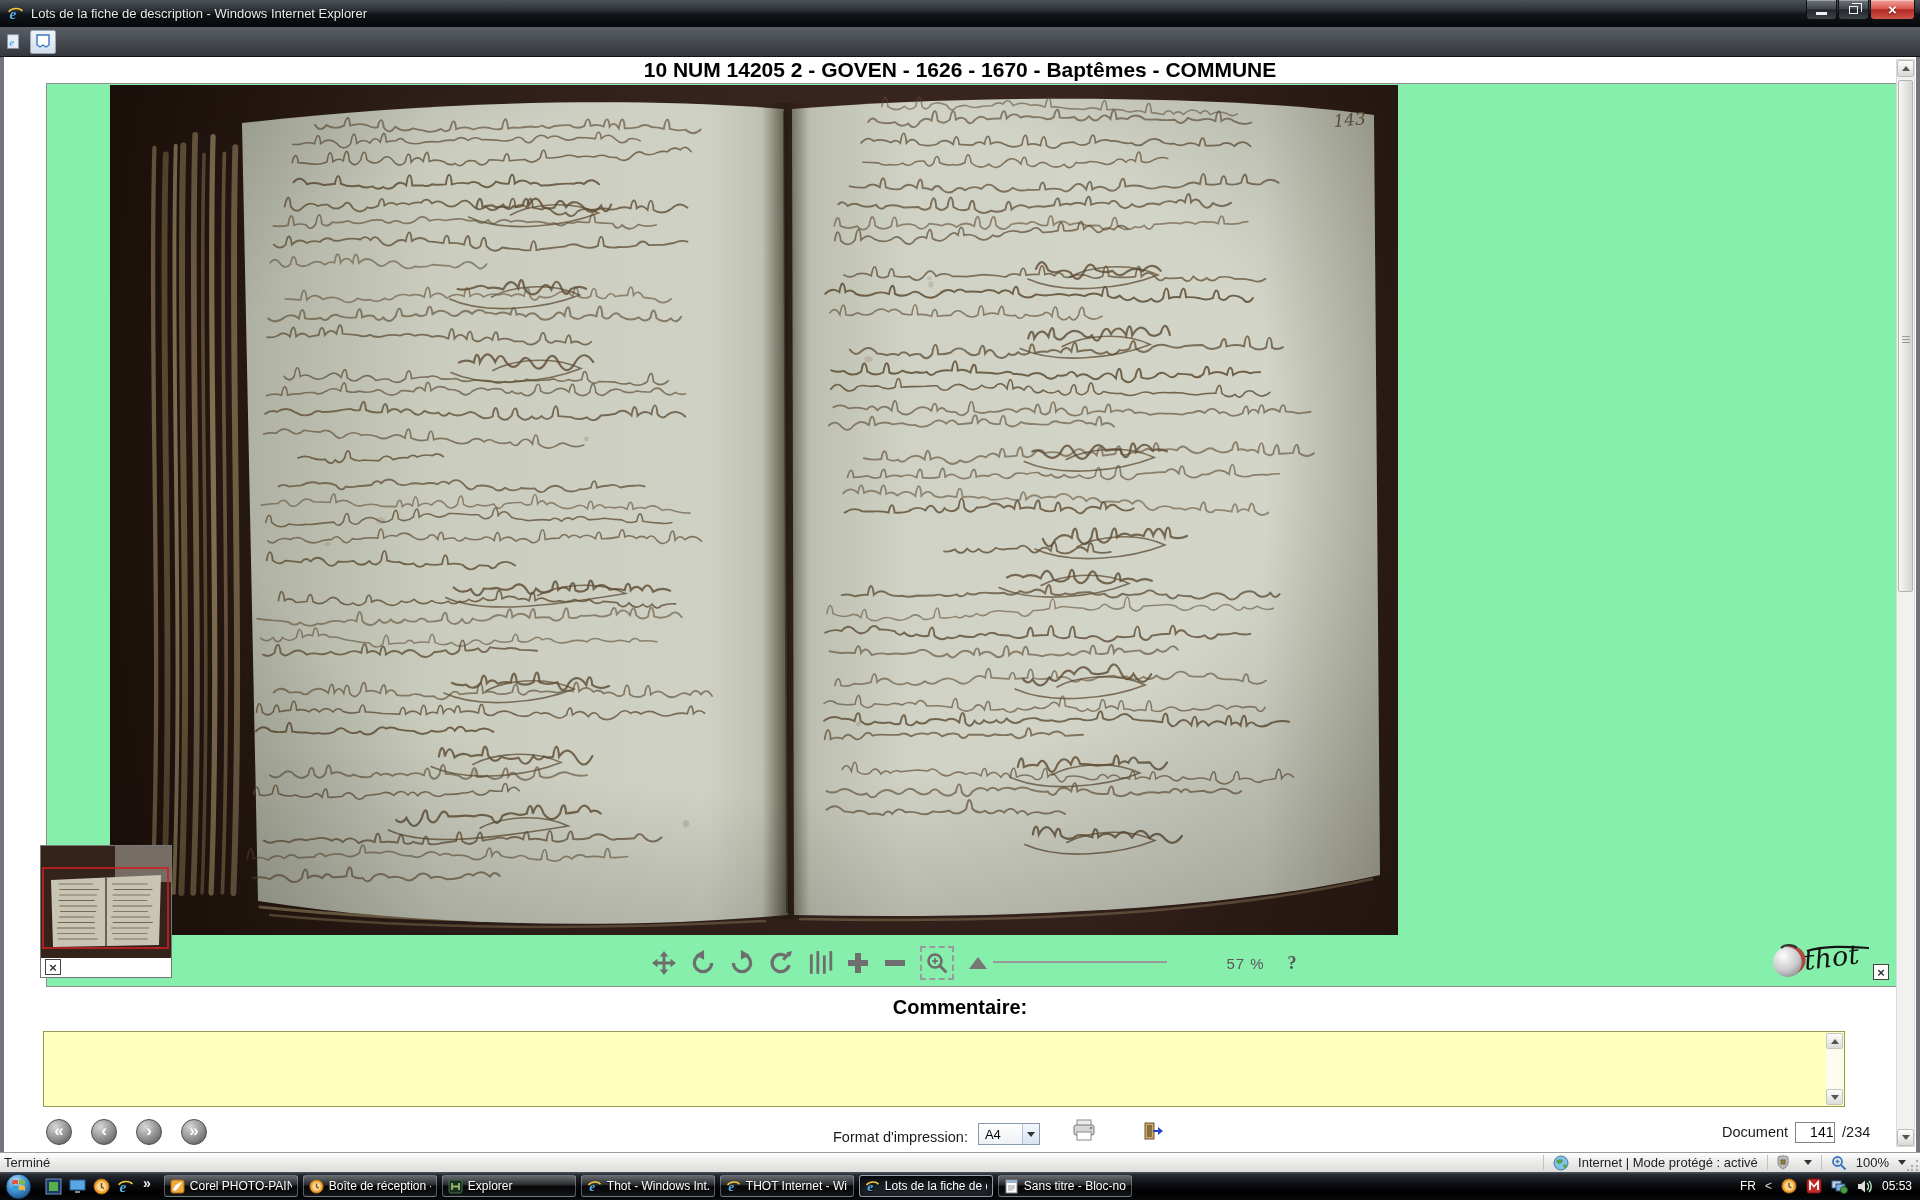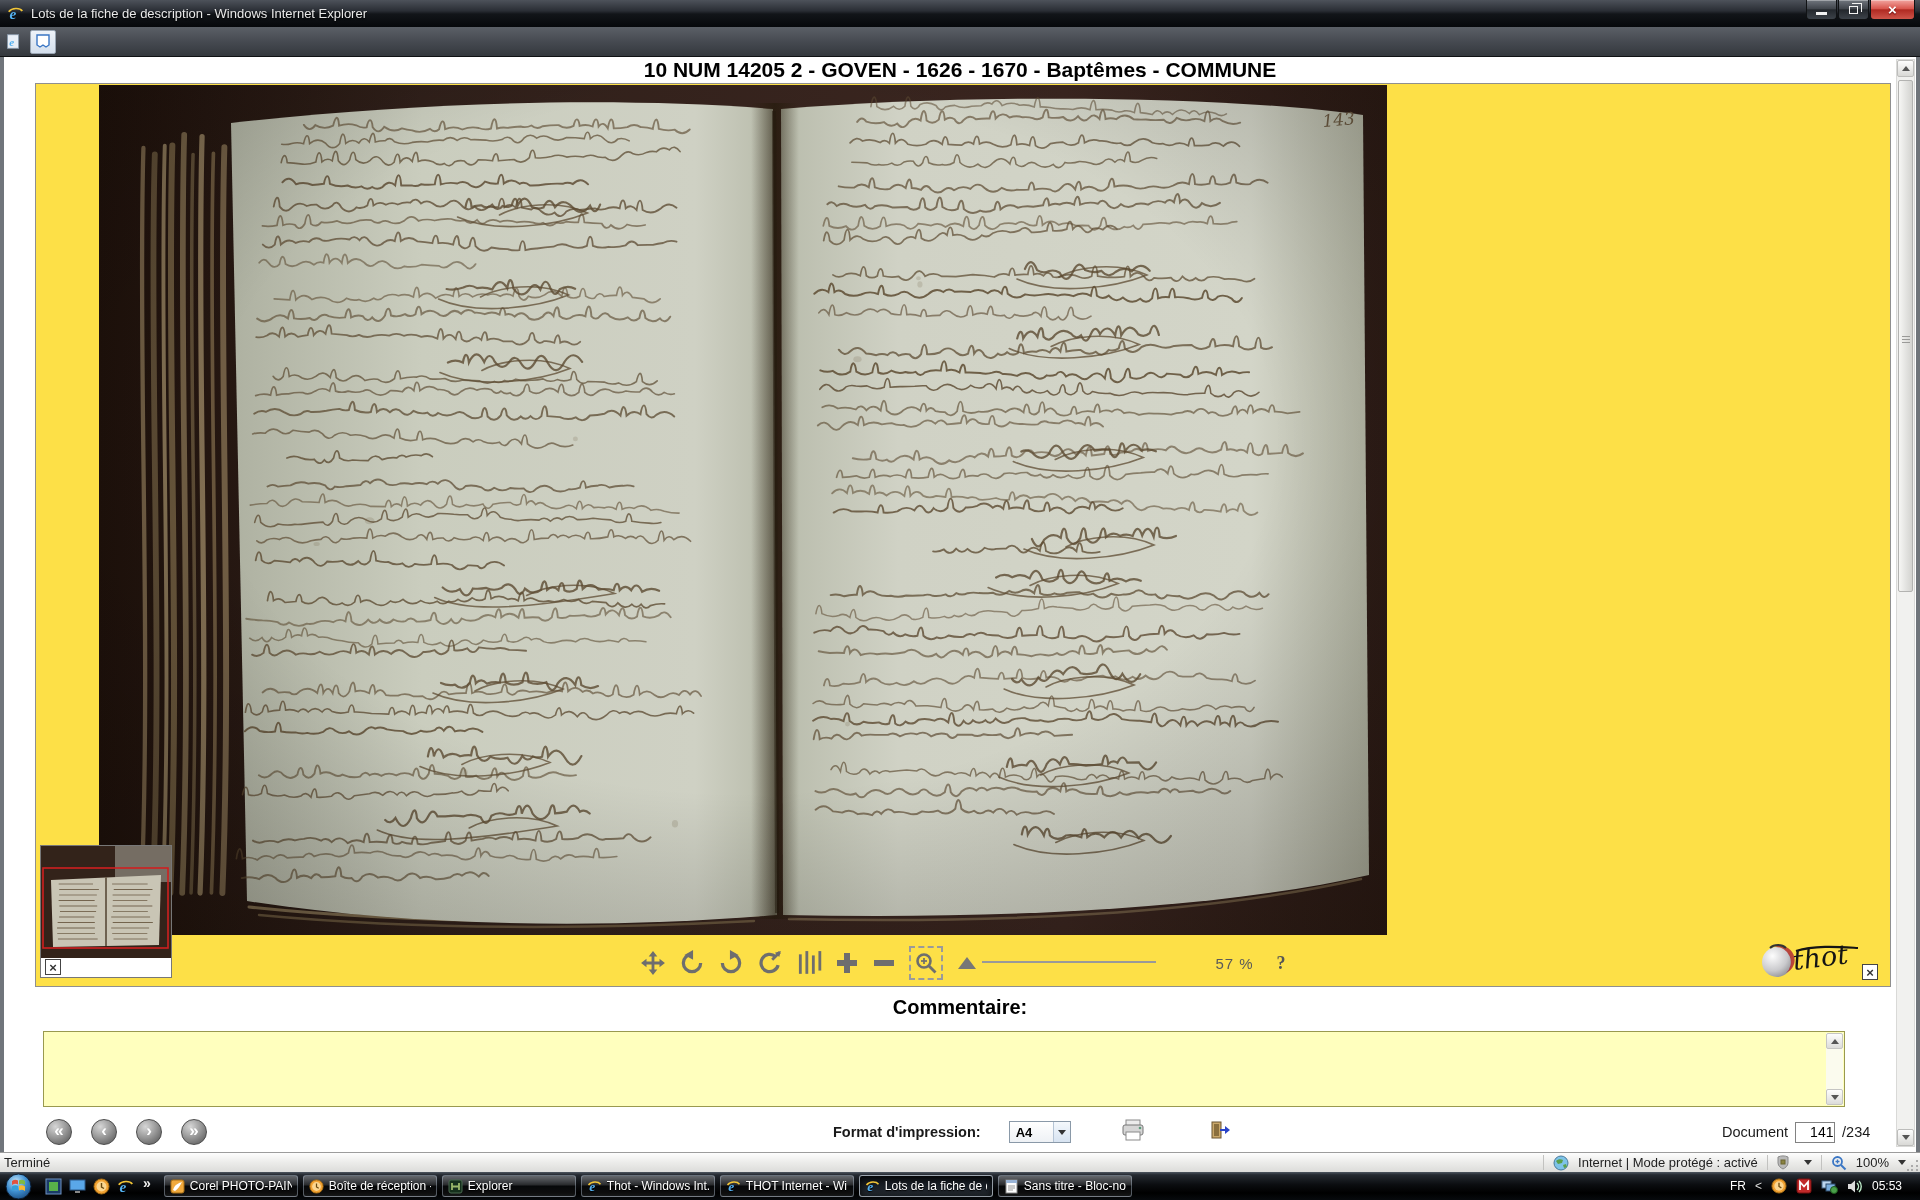"57 %" .frame { background: #fde047 -> #86efac; left: 35px -> 46px }
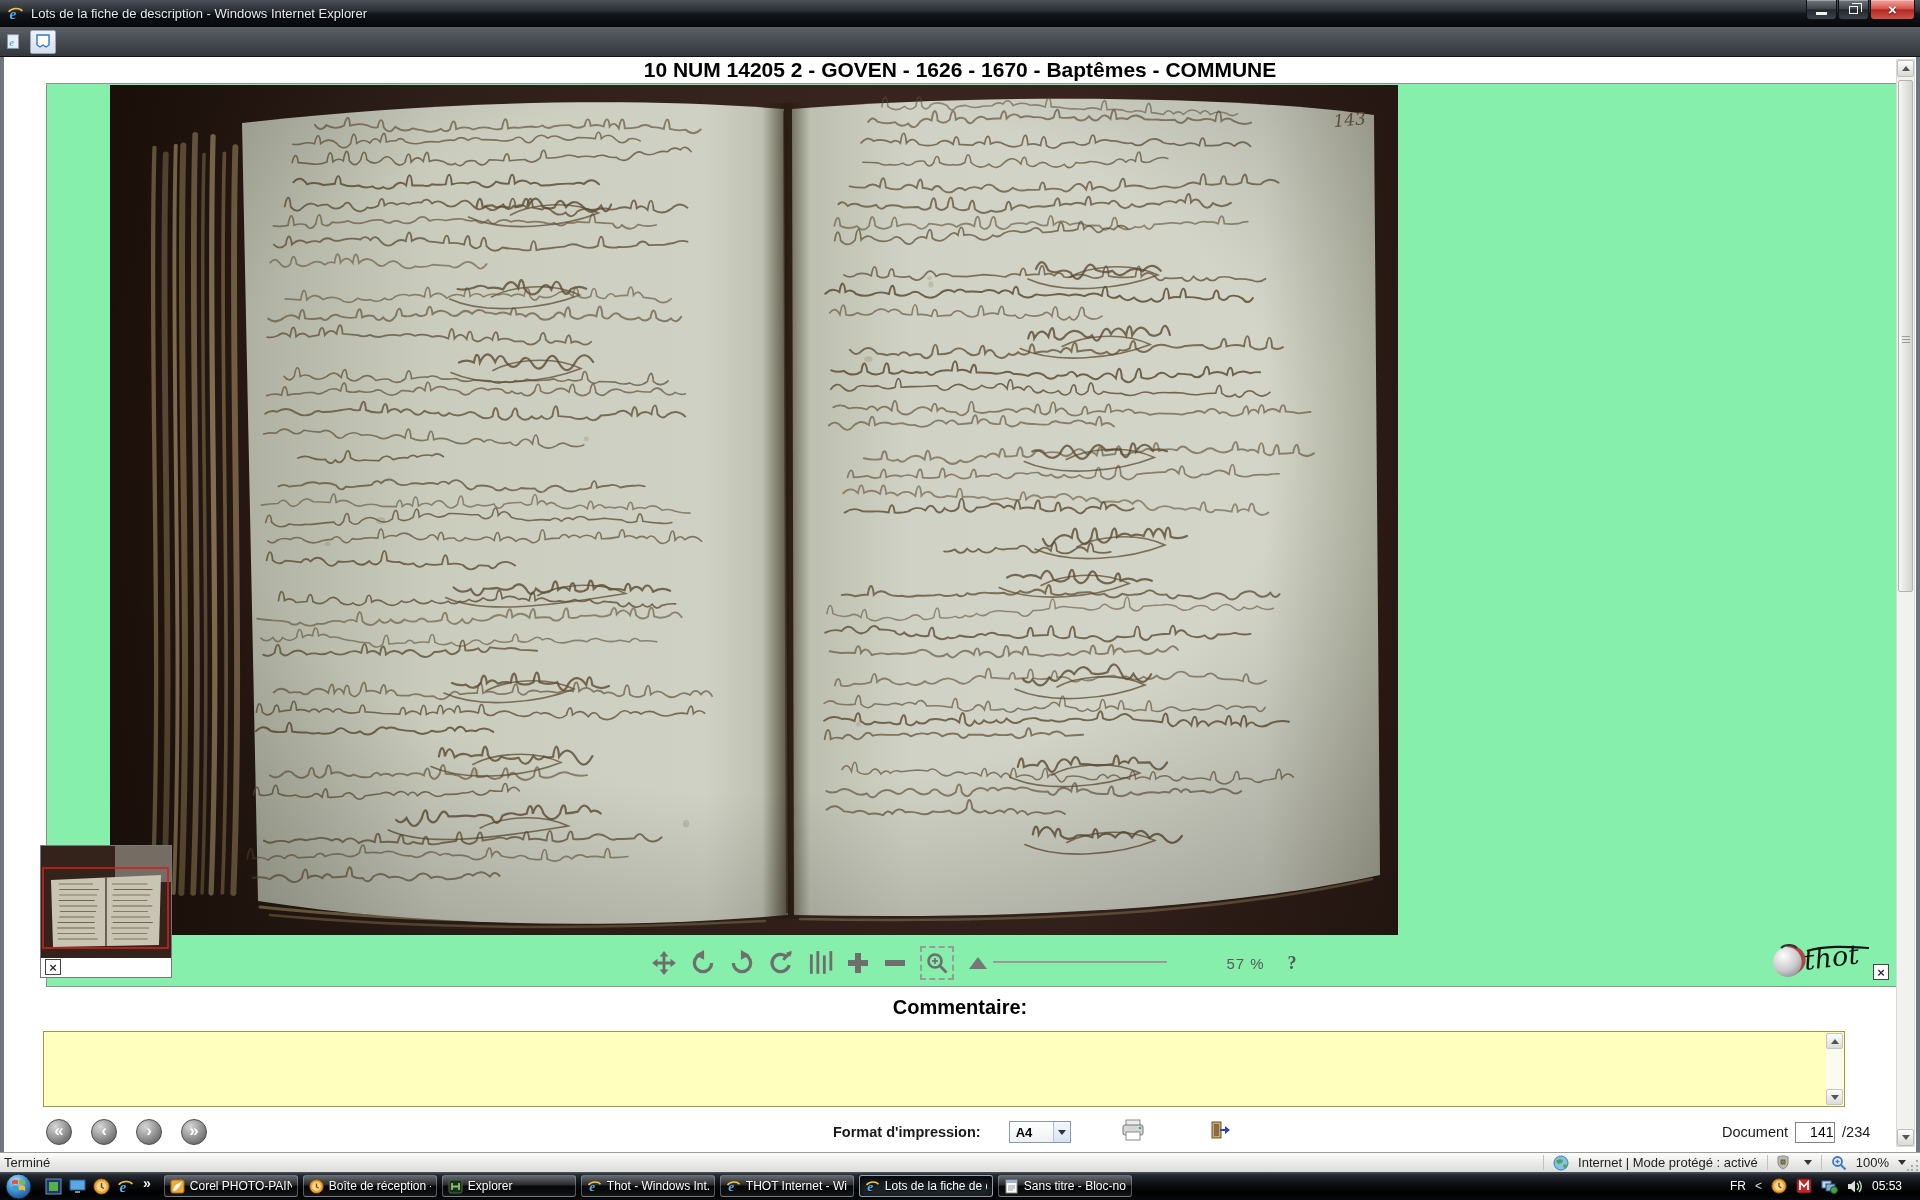"Format d'impression:" .print-group { align-items: center -> flex-end; font-weight: bold -> none; gap: 28px -> 10px }
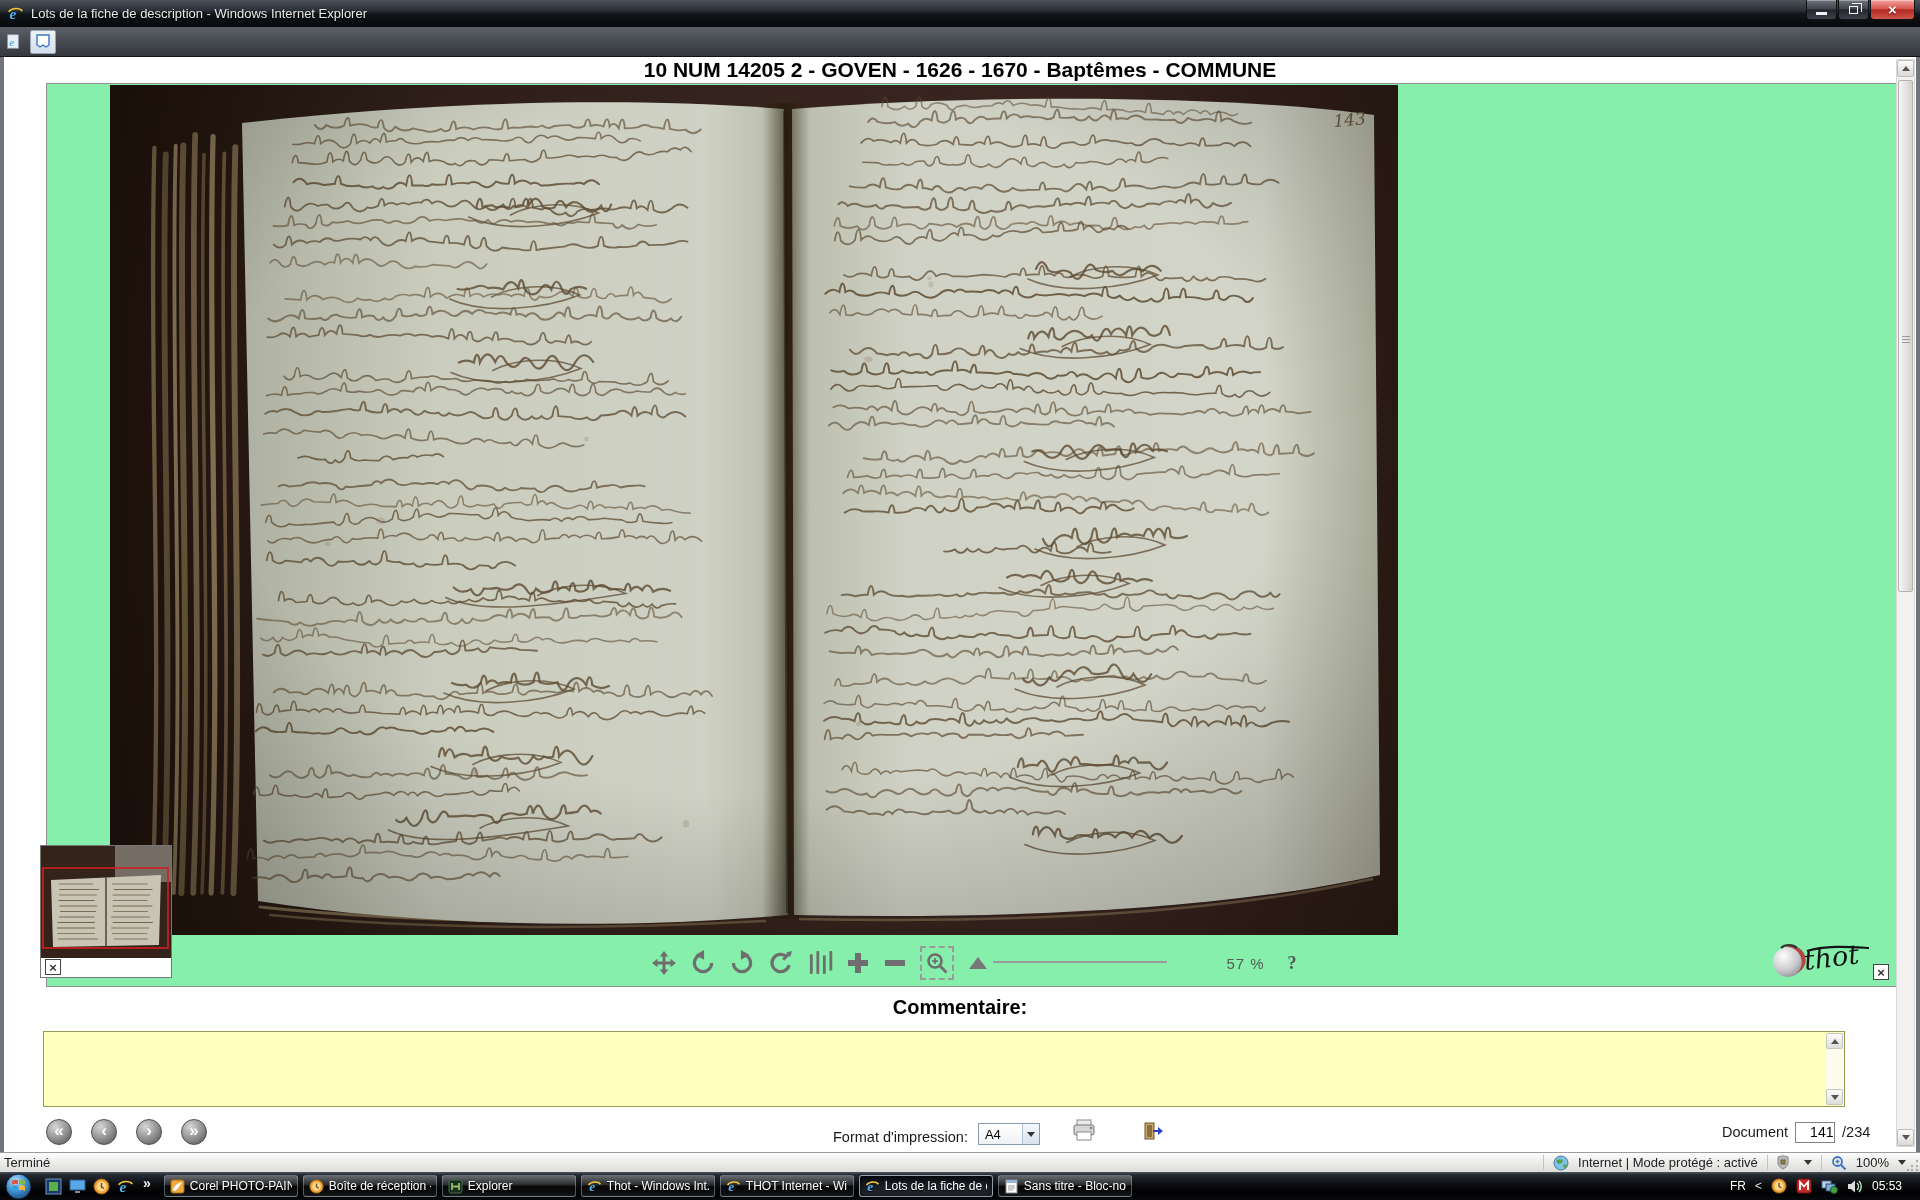"FR" .tray { padding-right: 18px -> 8px }
